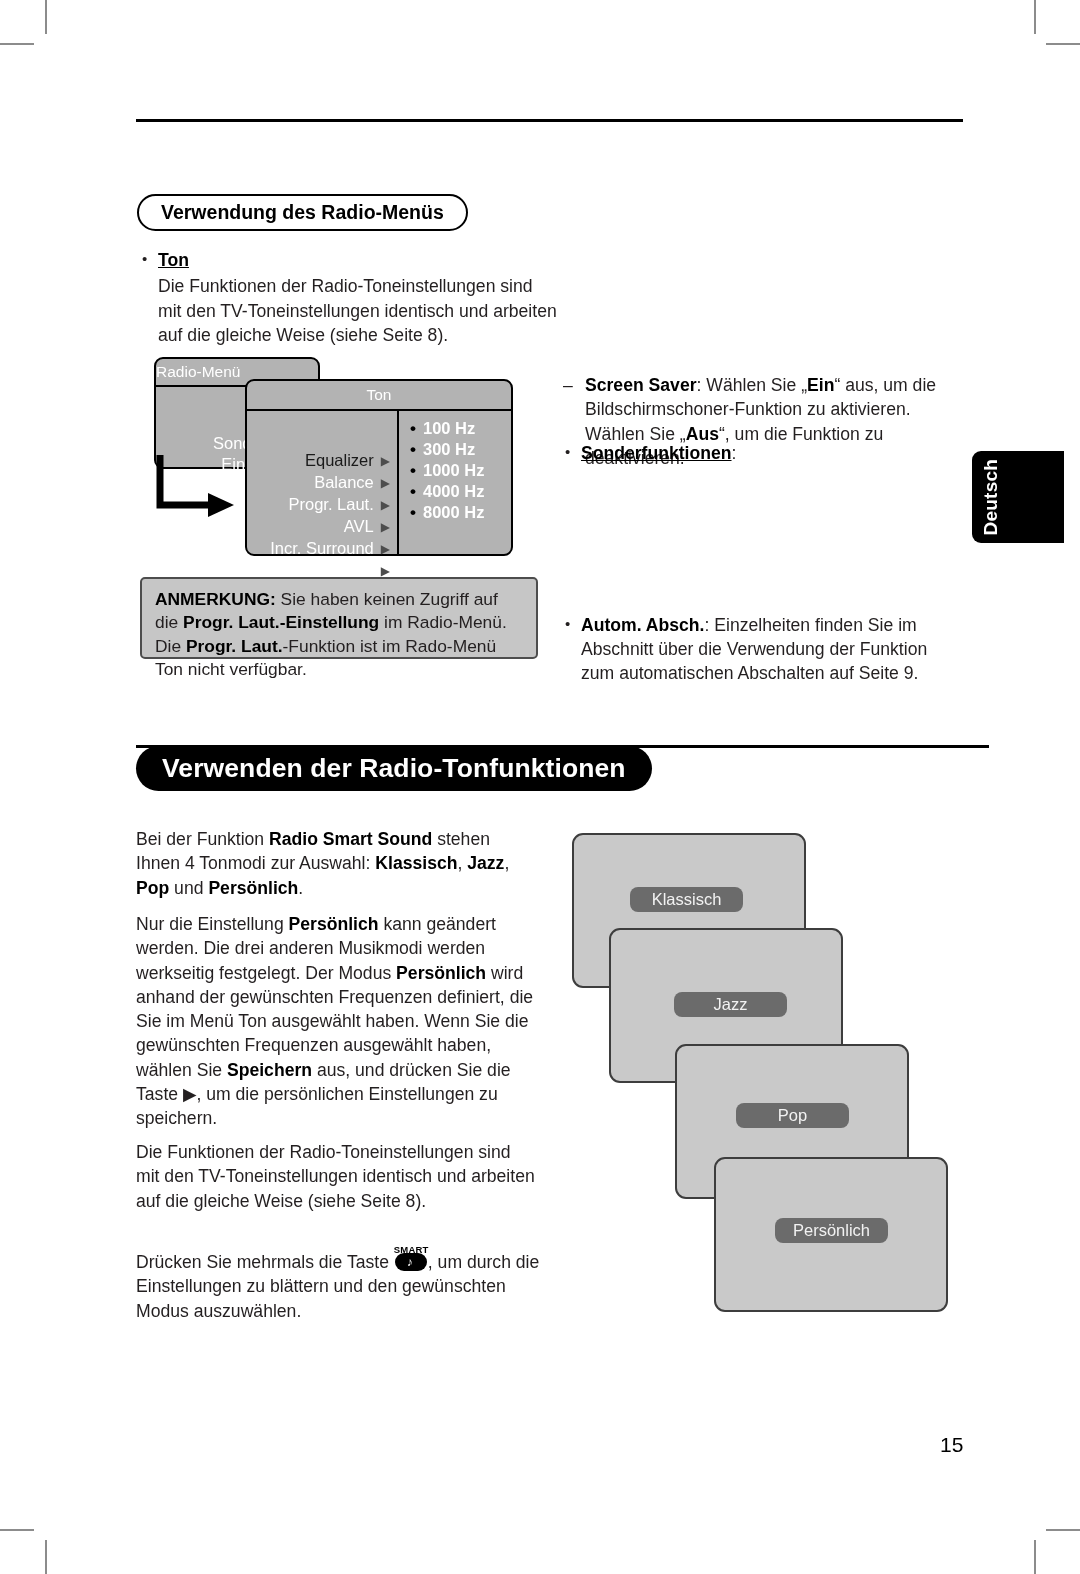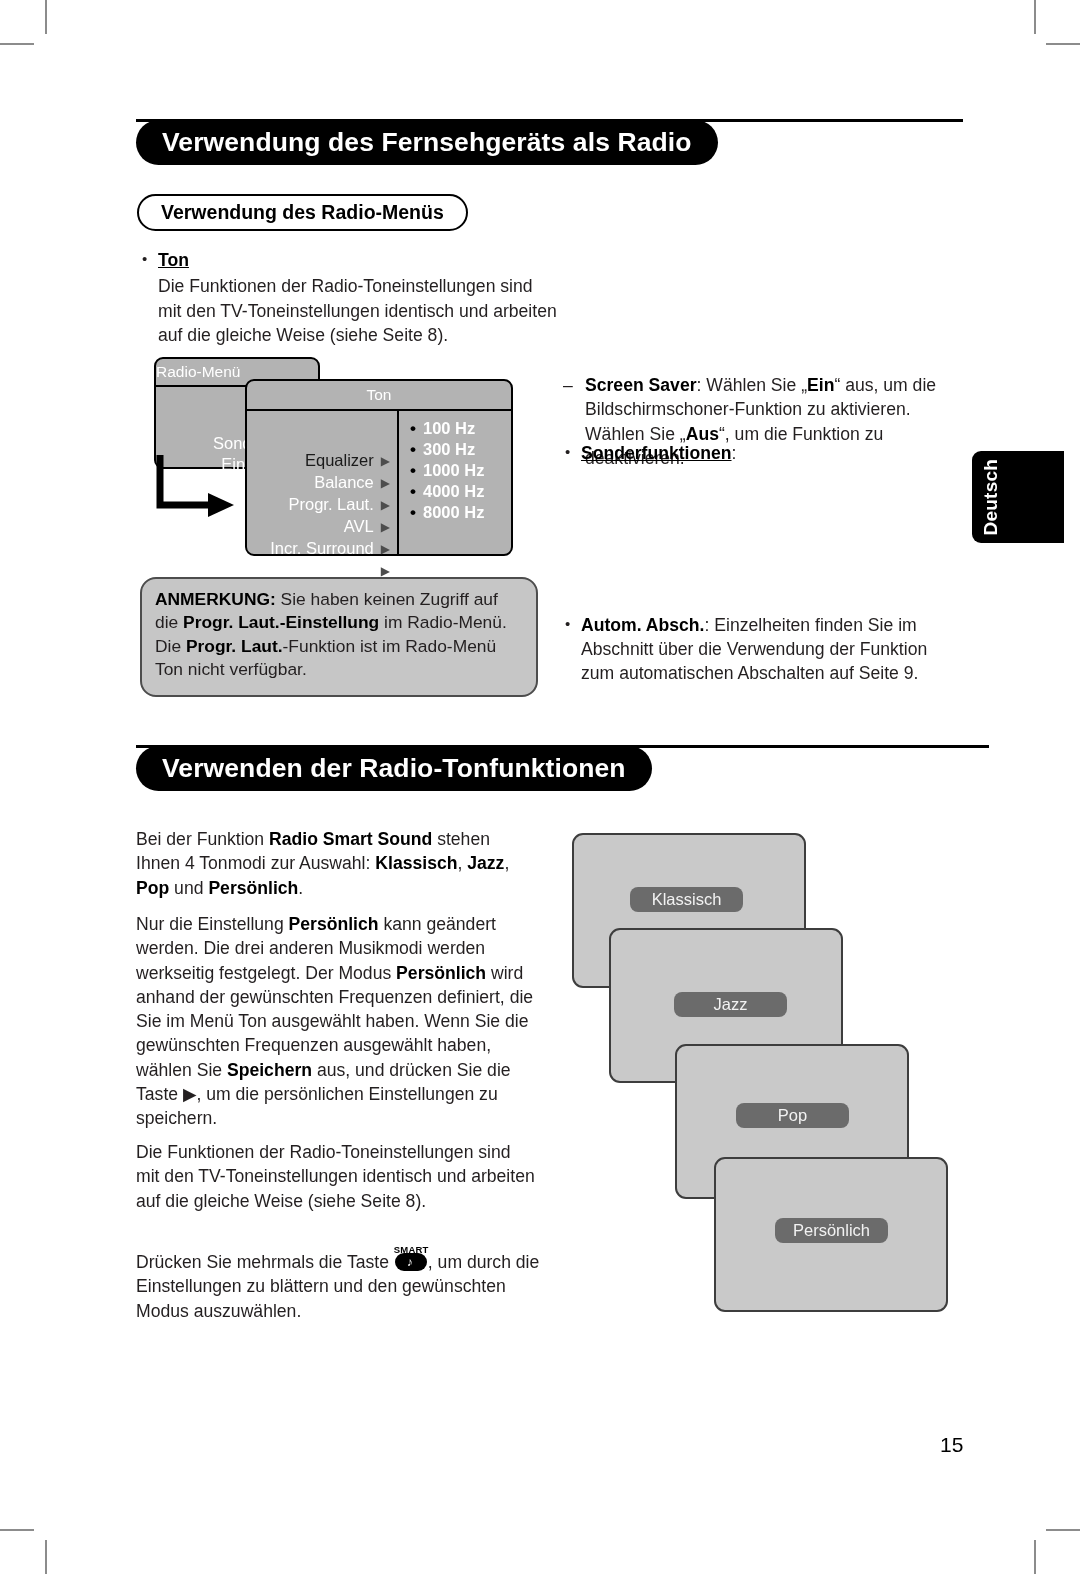"Verwendung des Fernsehgeräts als Radio" div.pill { html: <div>Verwendung des Fernsehgeräts als Radio</div> -> none }
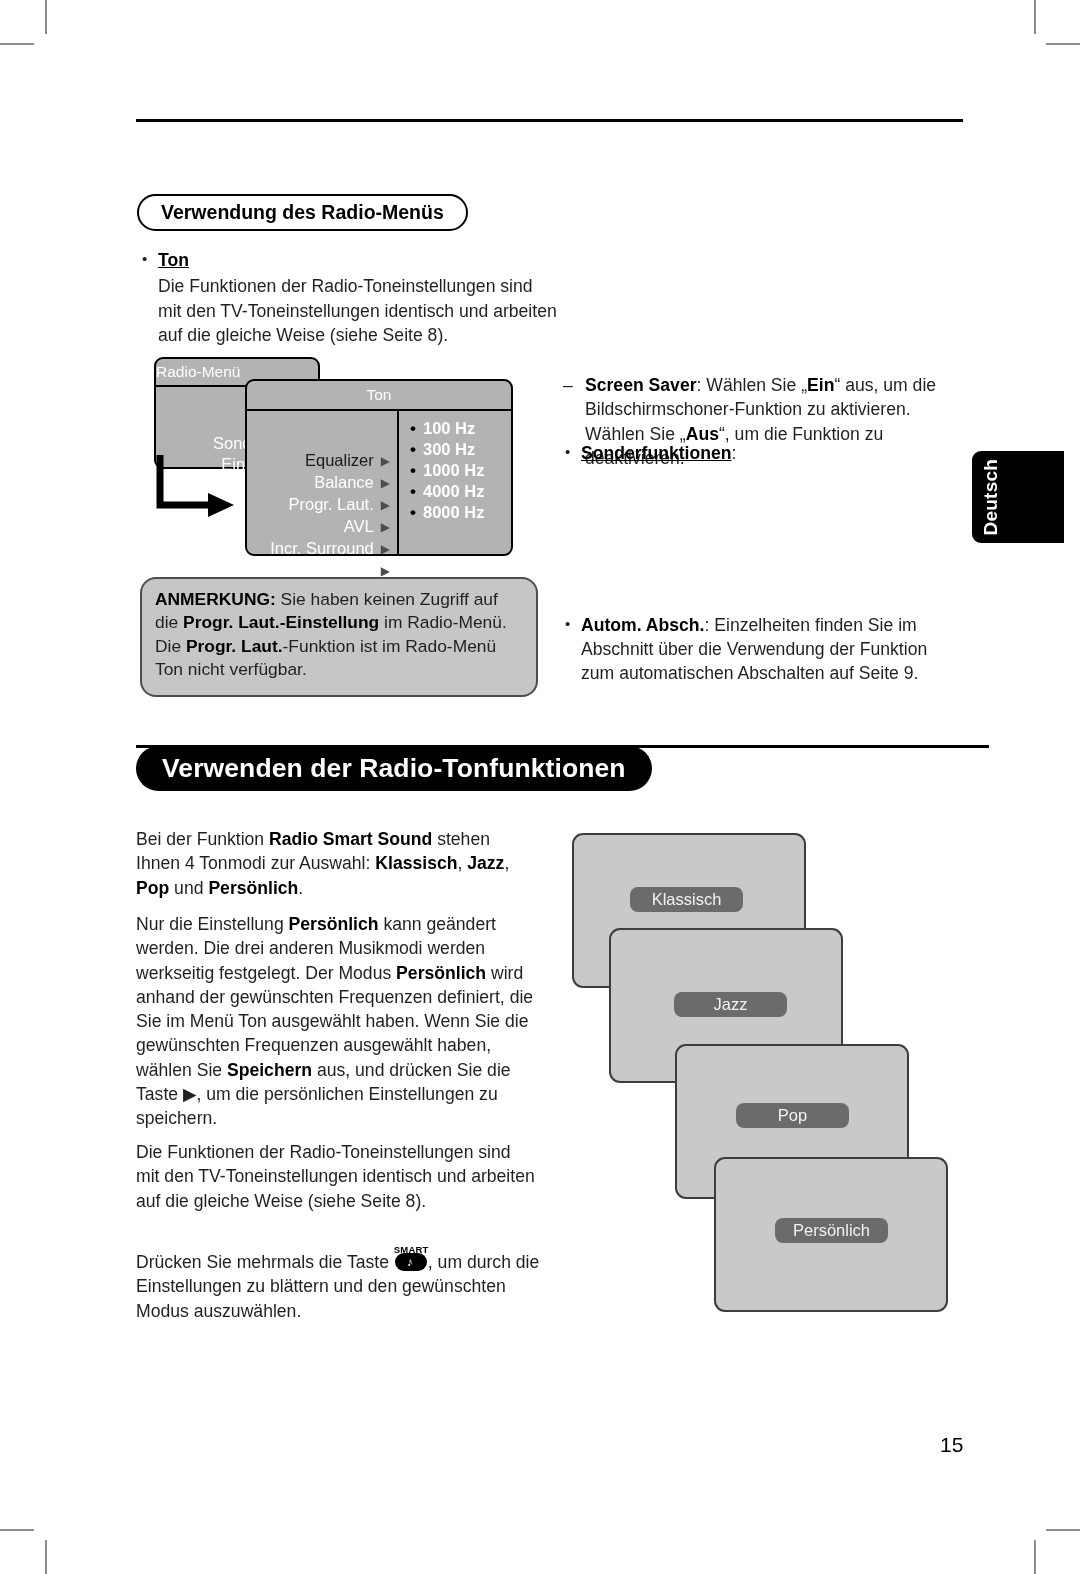"ANMERKUNG: Sie haben keinen Zugriff" #note-box { border-radius: 16px -> 5px; height: 120px -> 82px }
